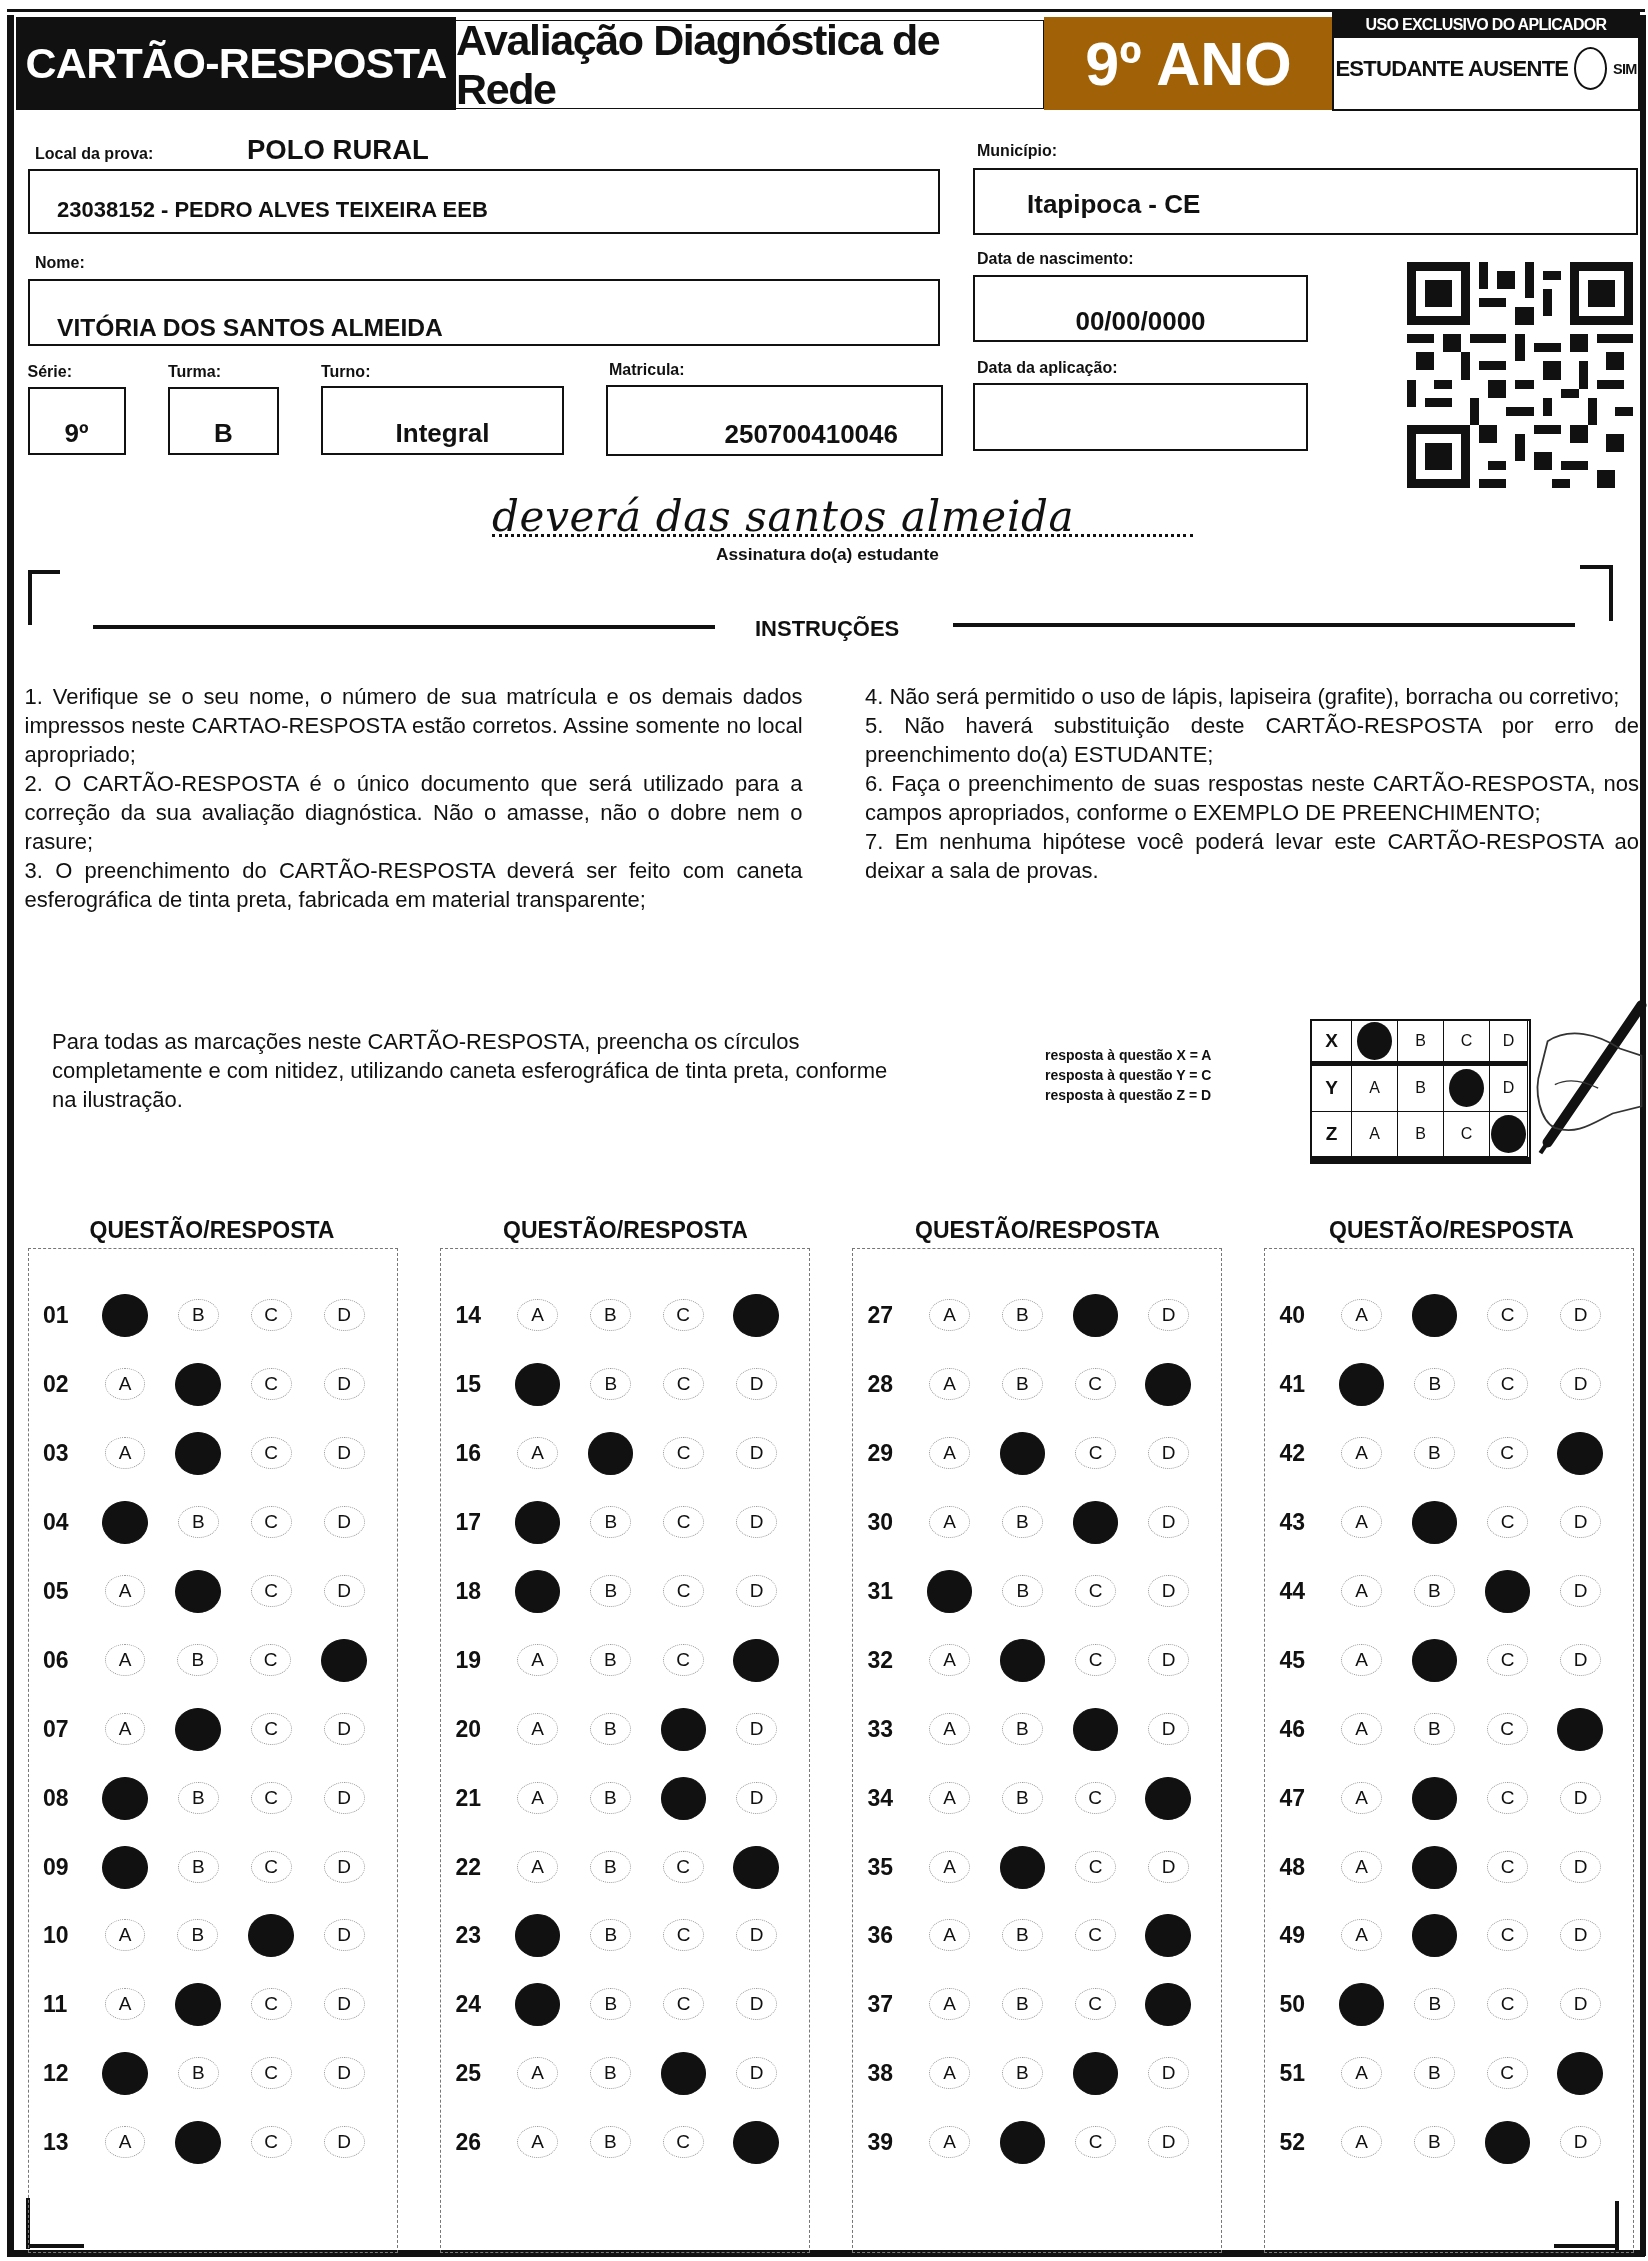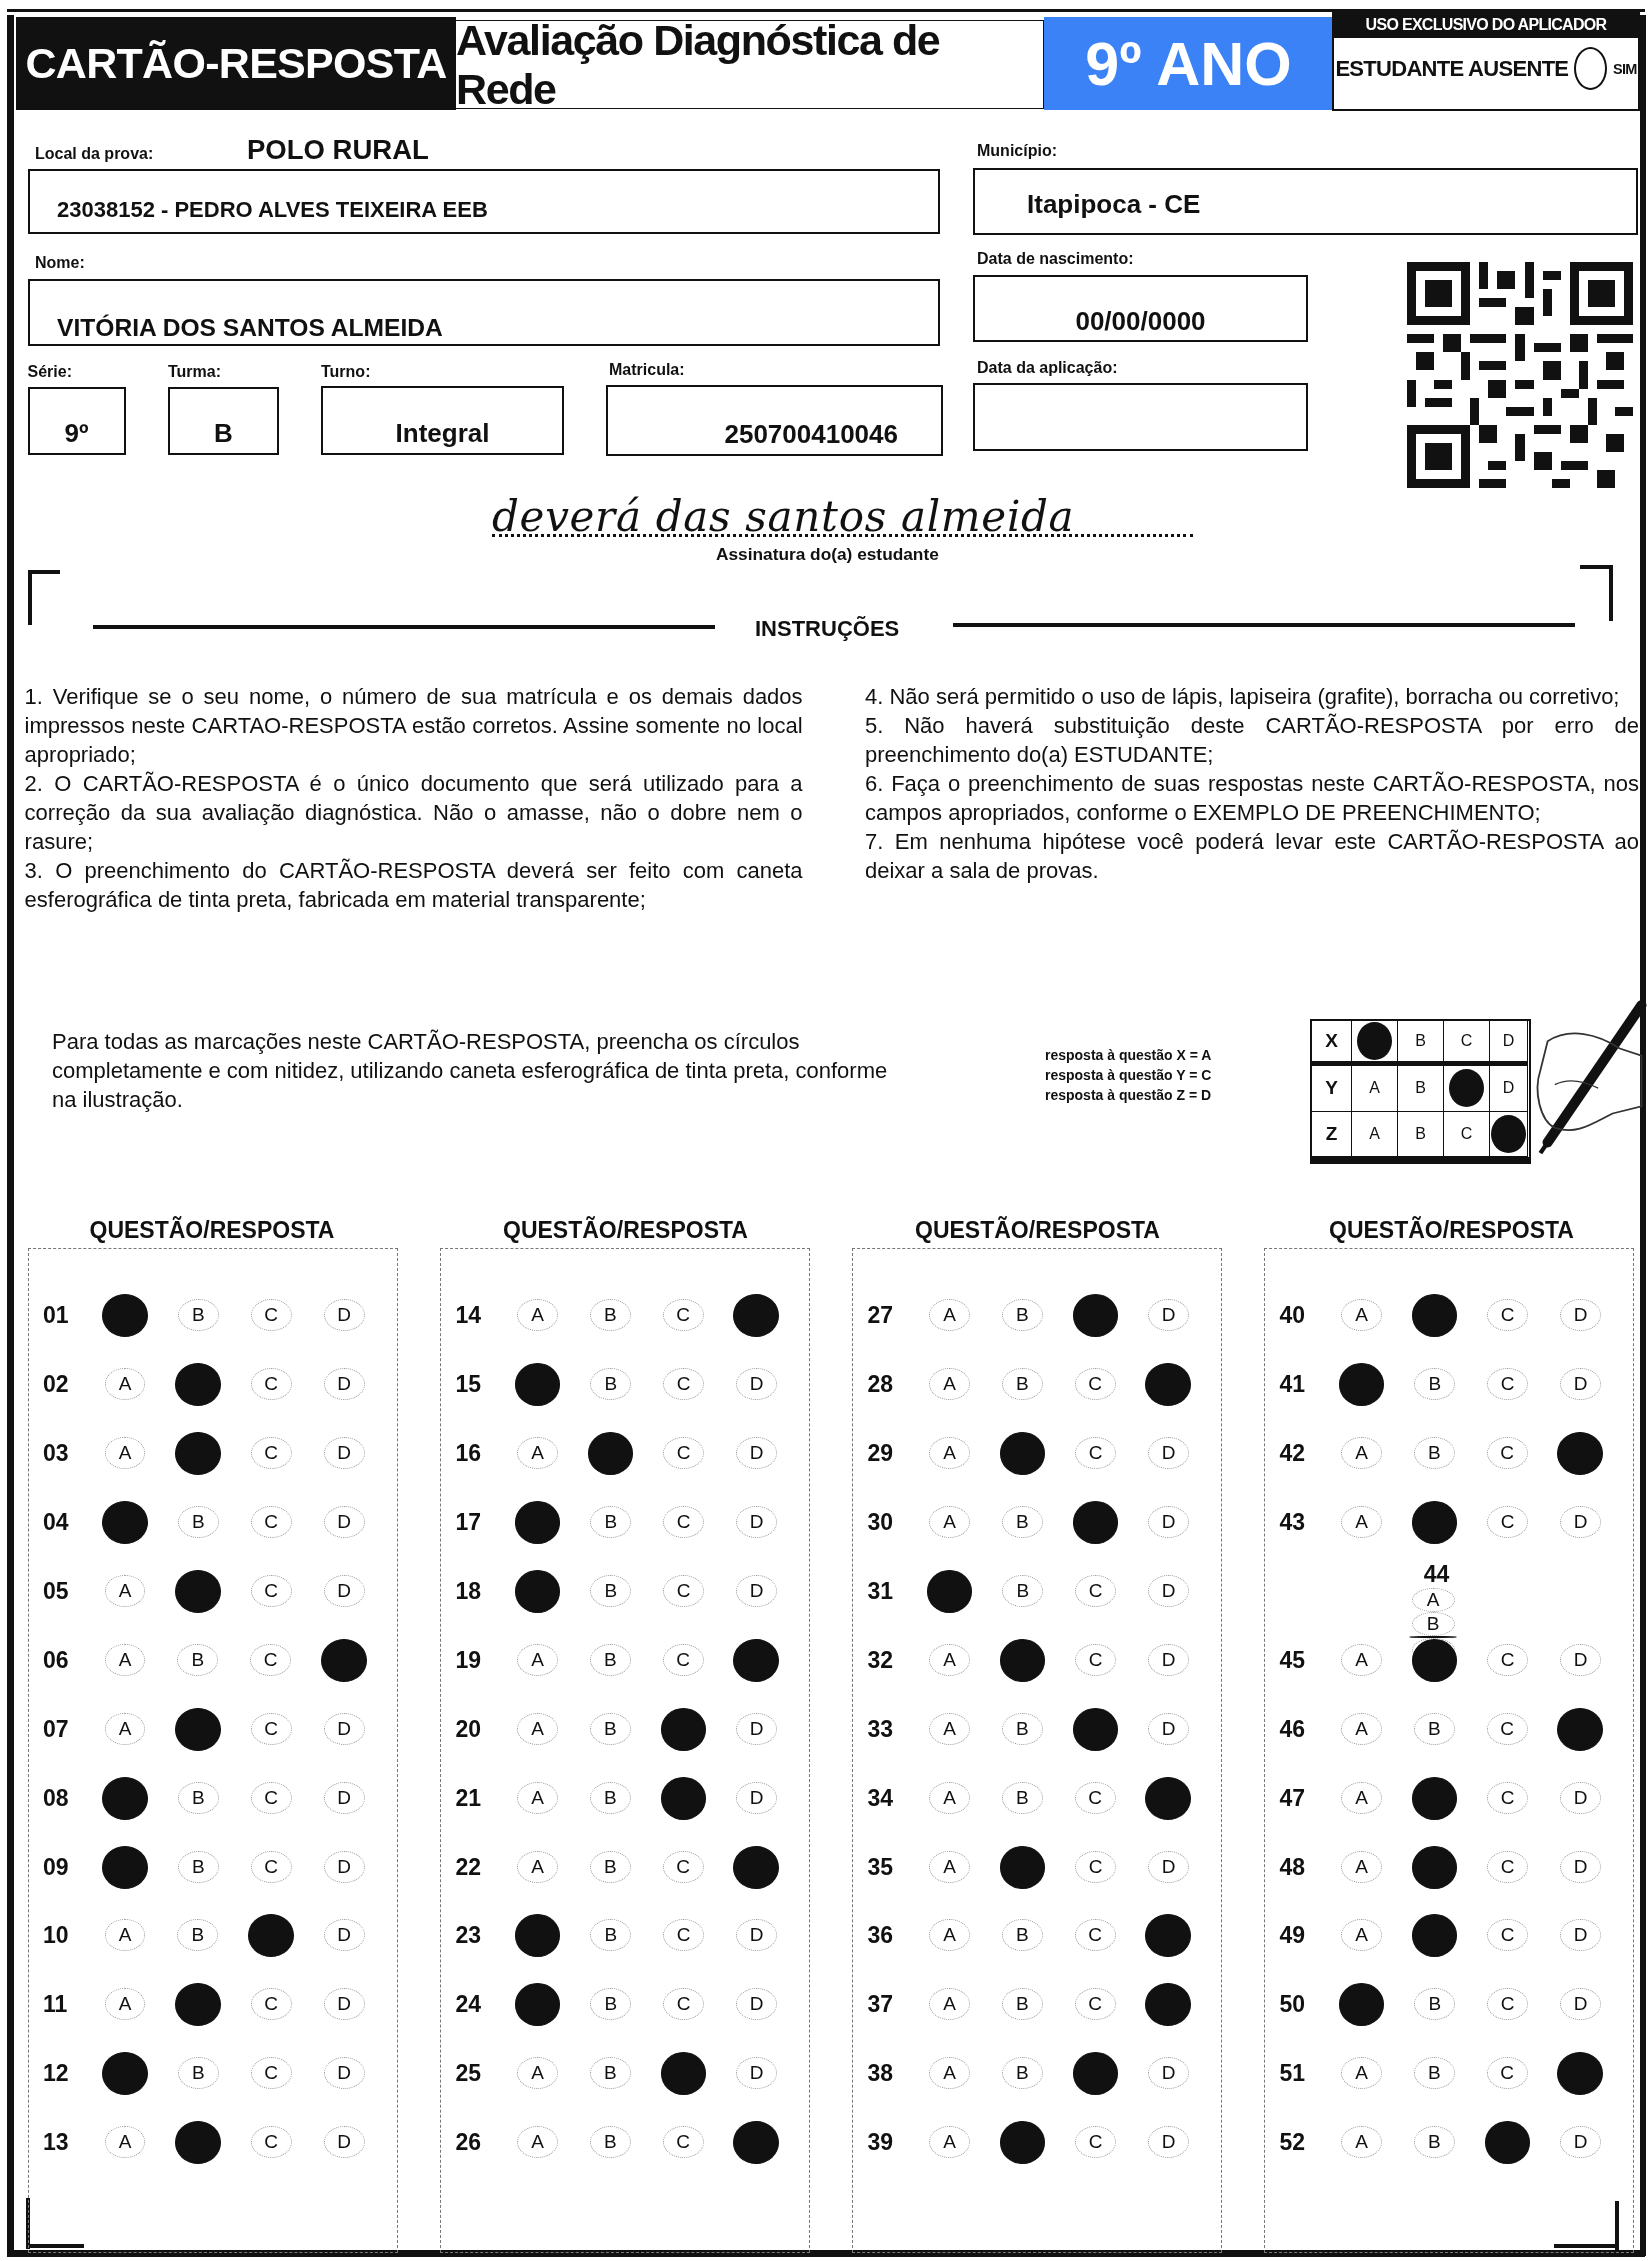"9º ANO" .hdr-black2 { background: #3b82f6 -> #a16207 }
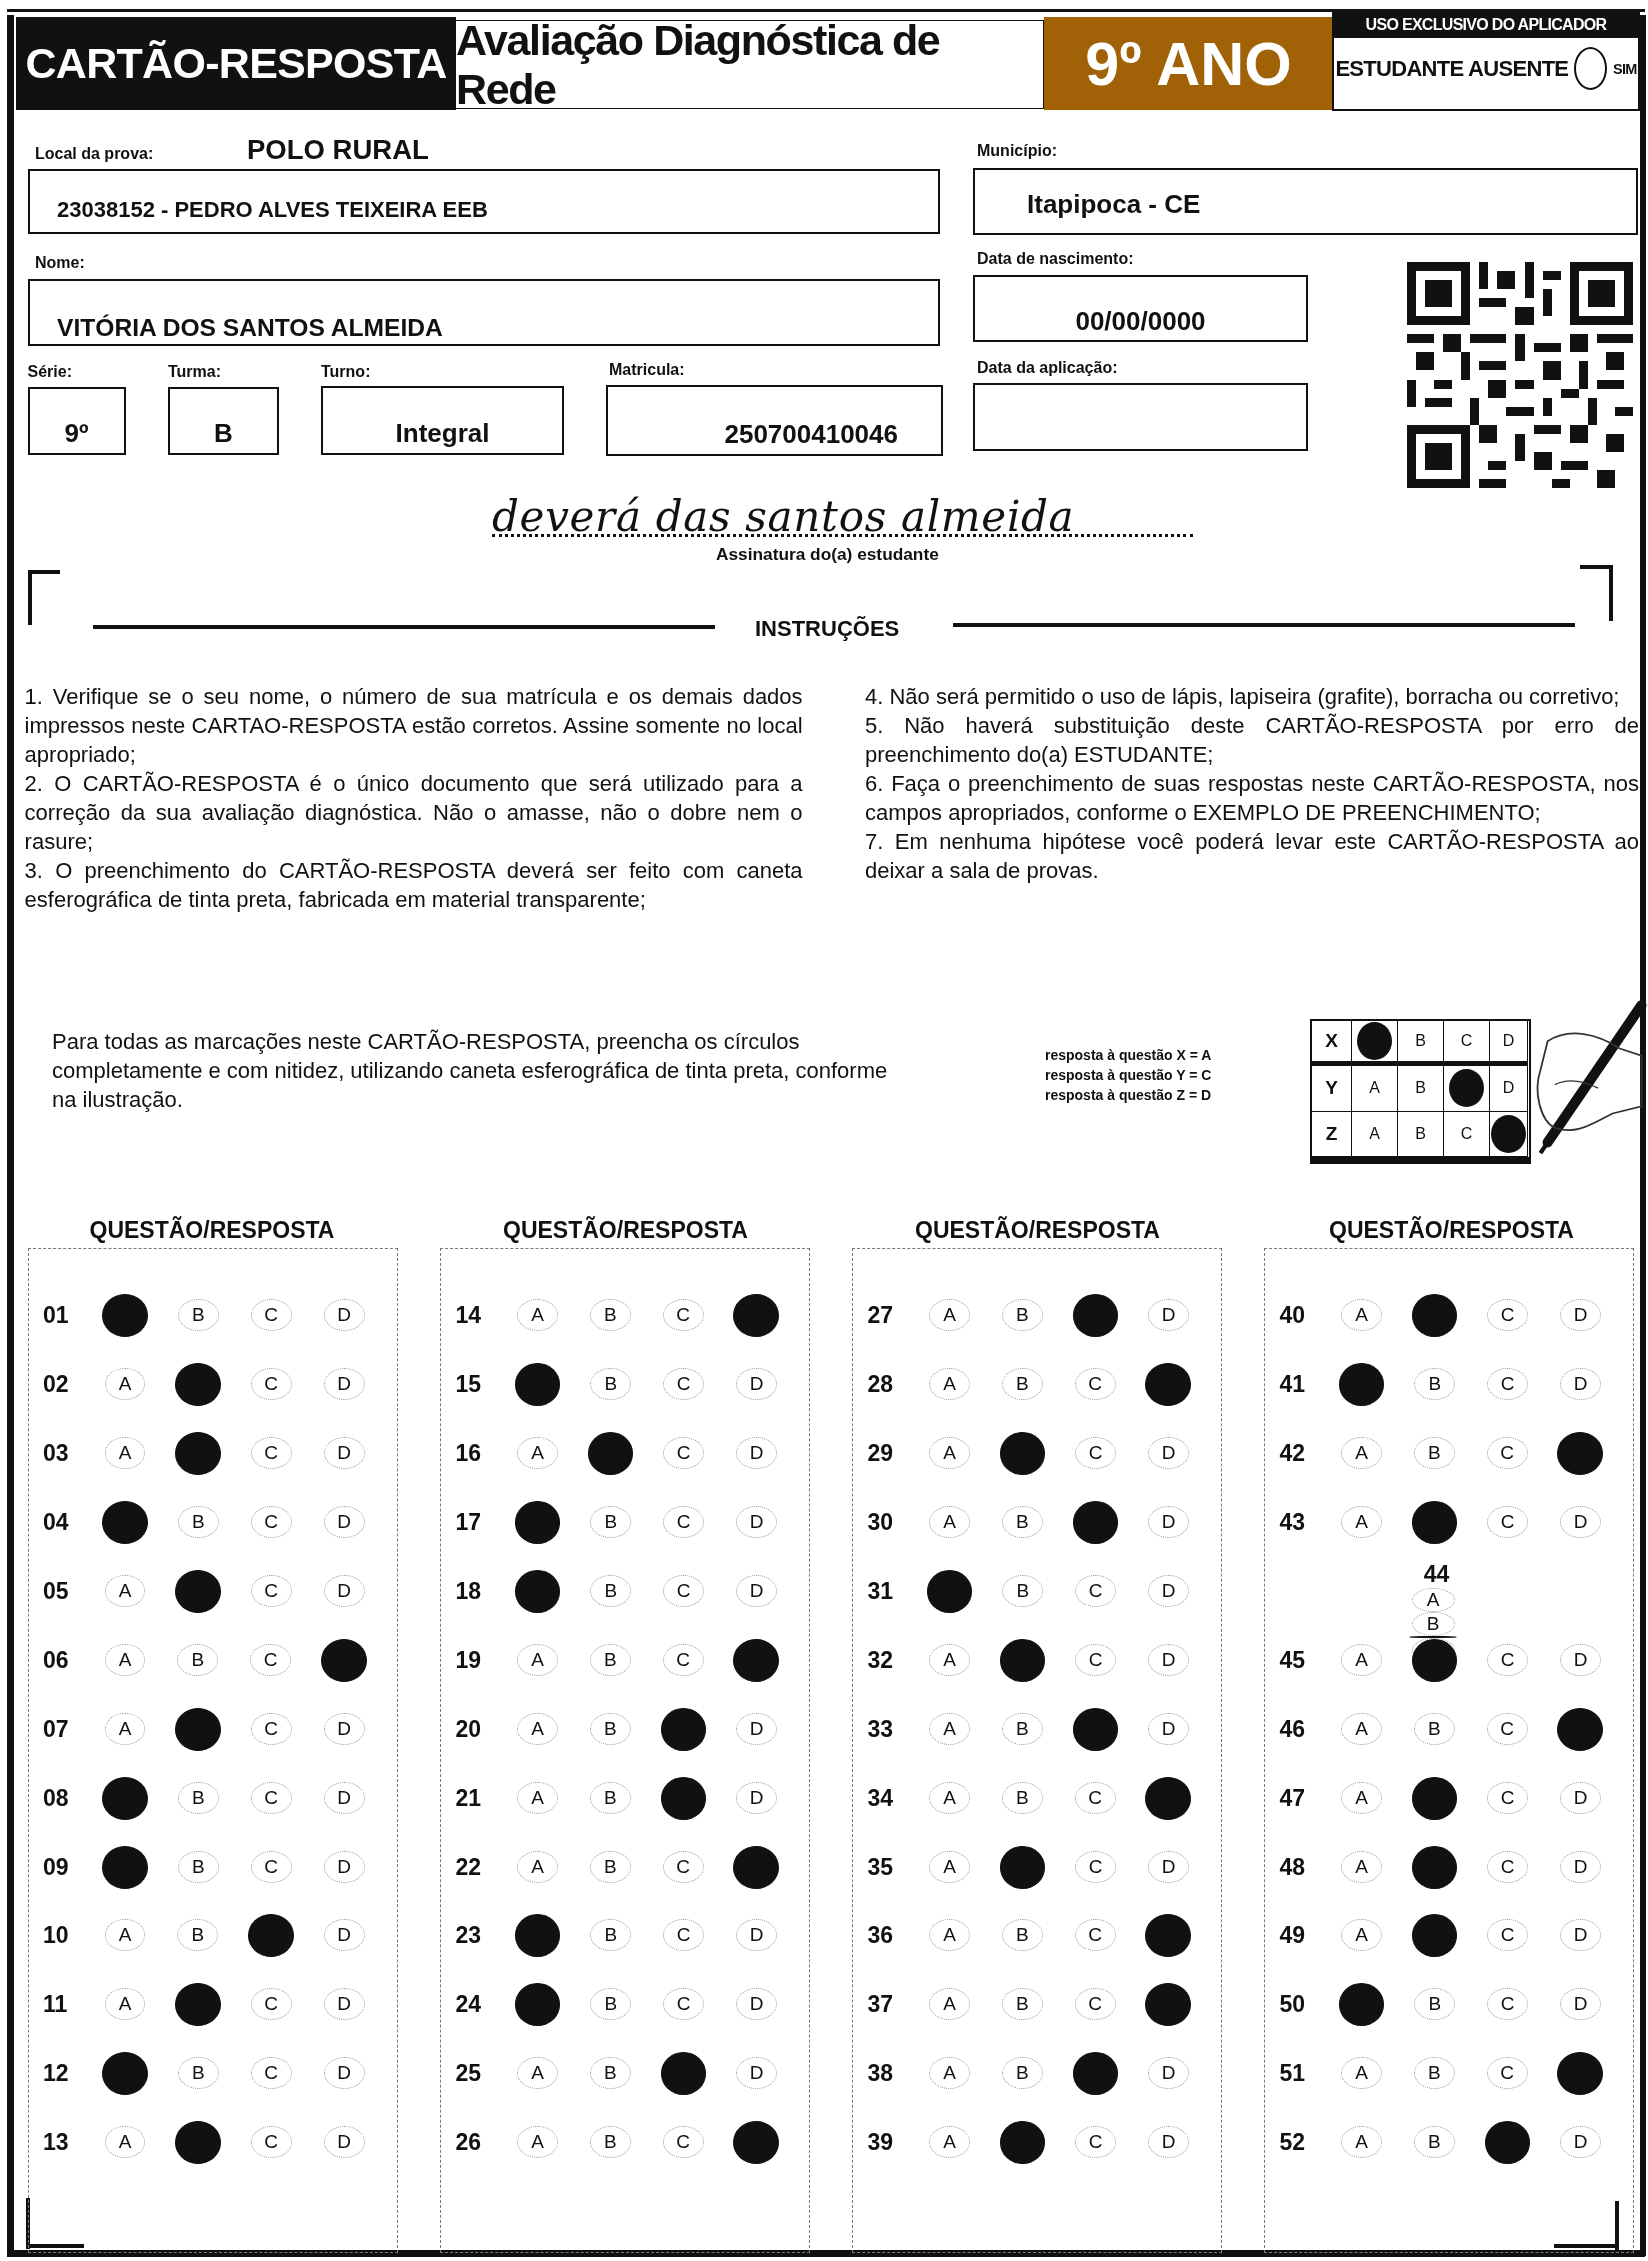"44" div.qrow { flex-direction: column -> none; top: 312px -> 319px }
